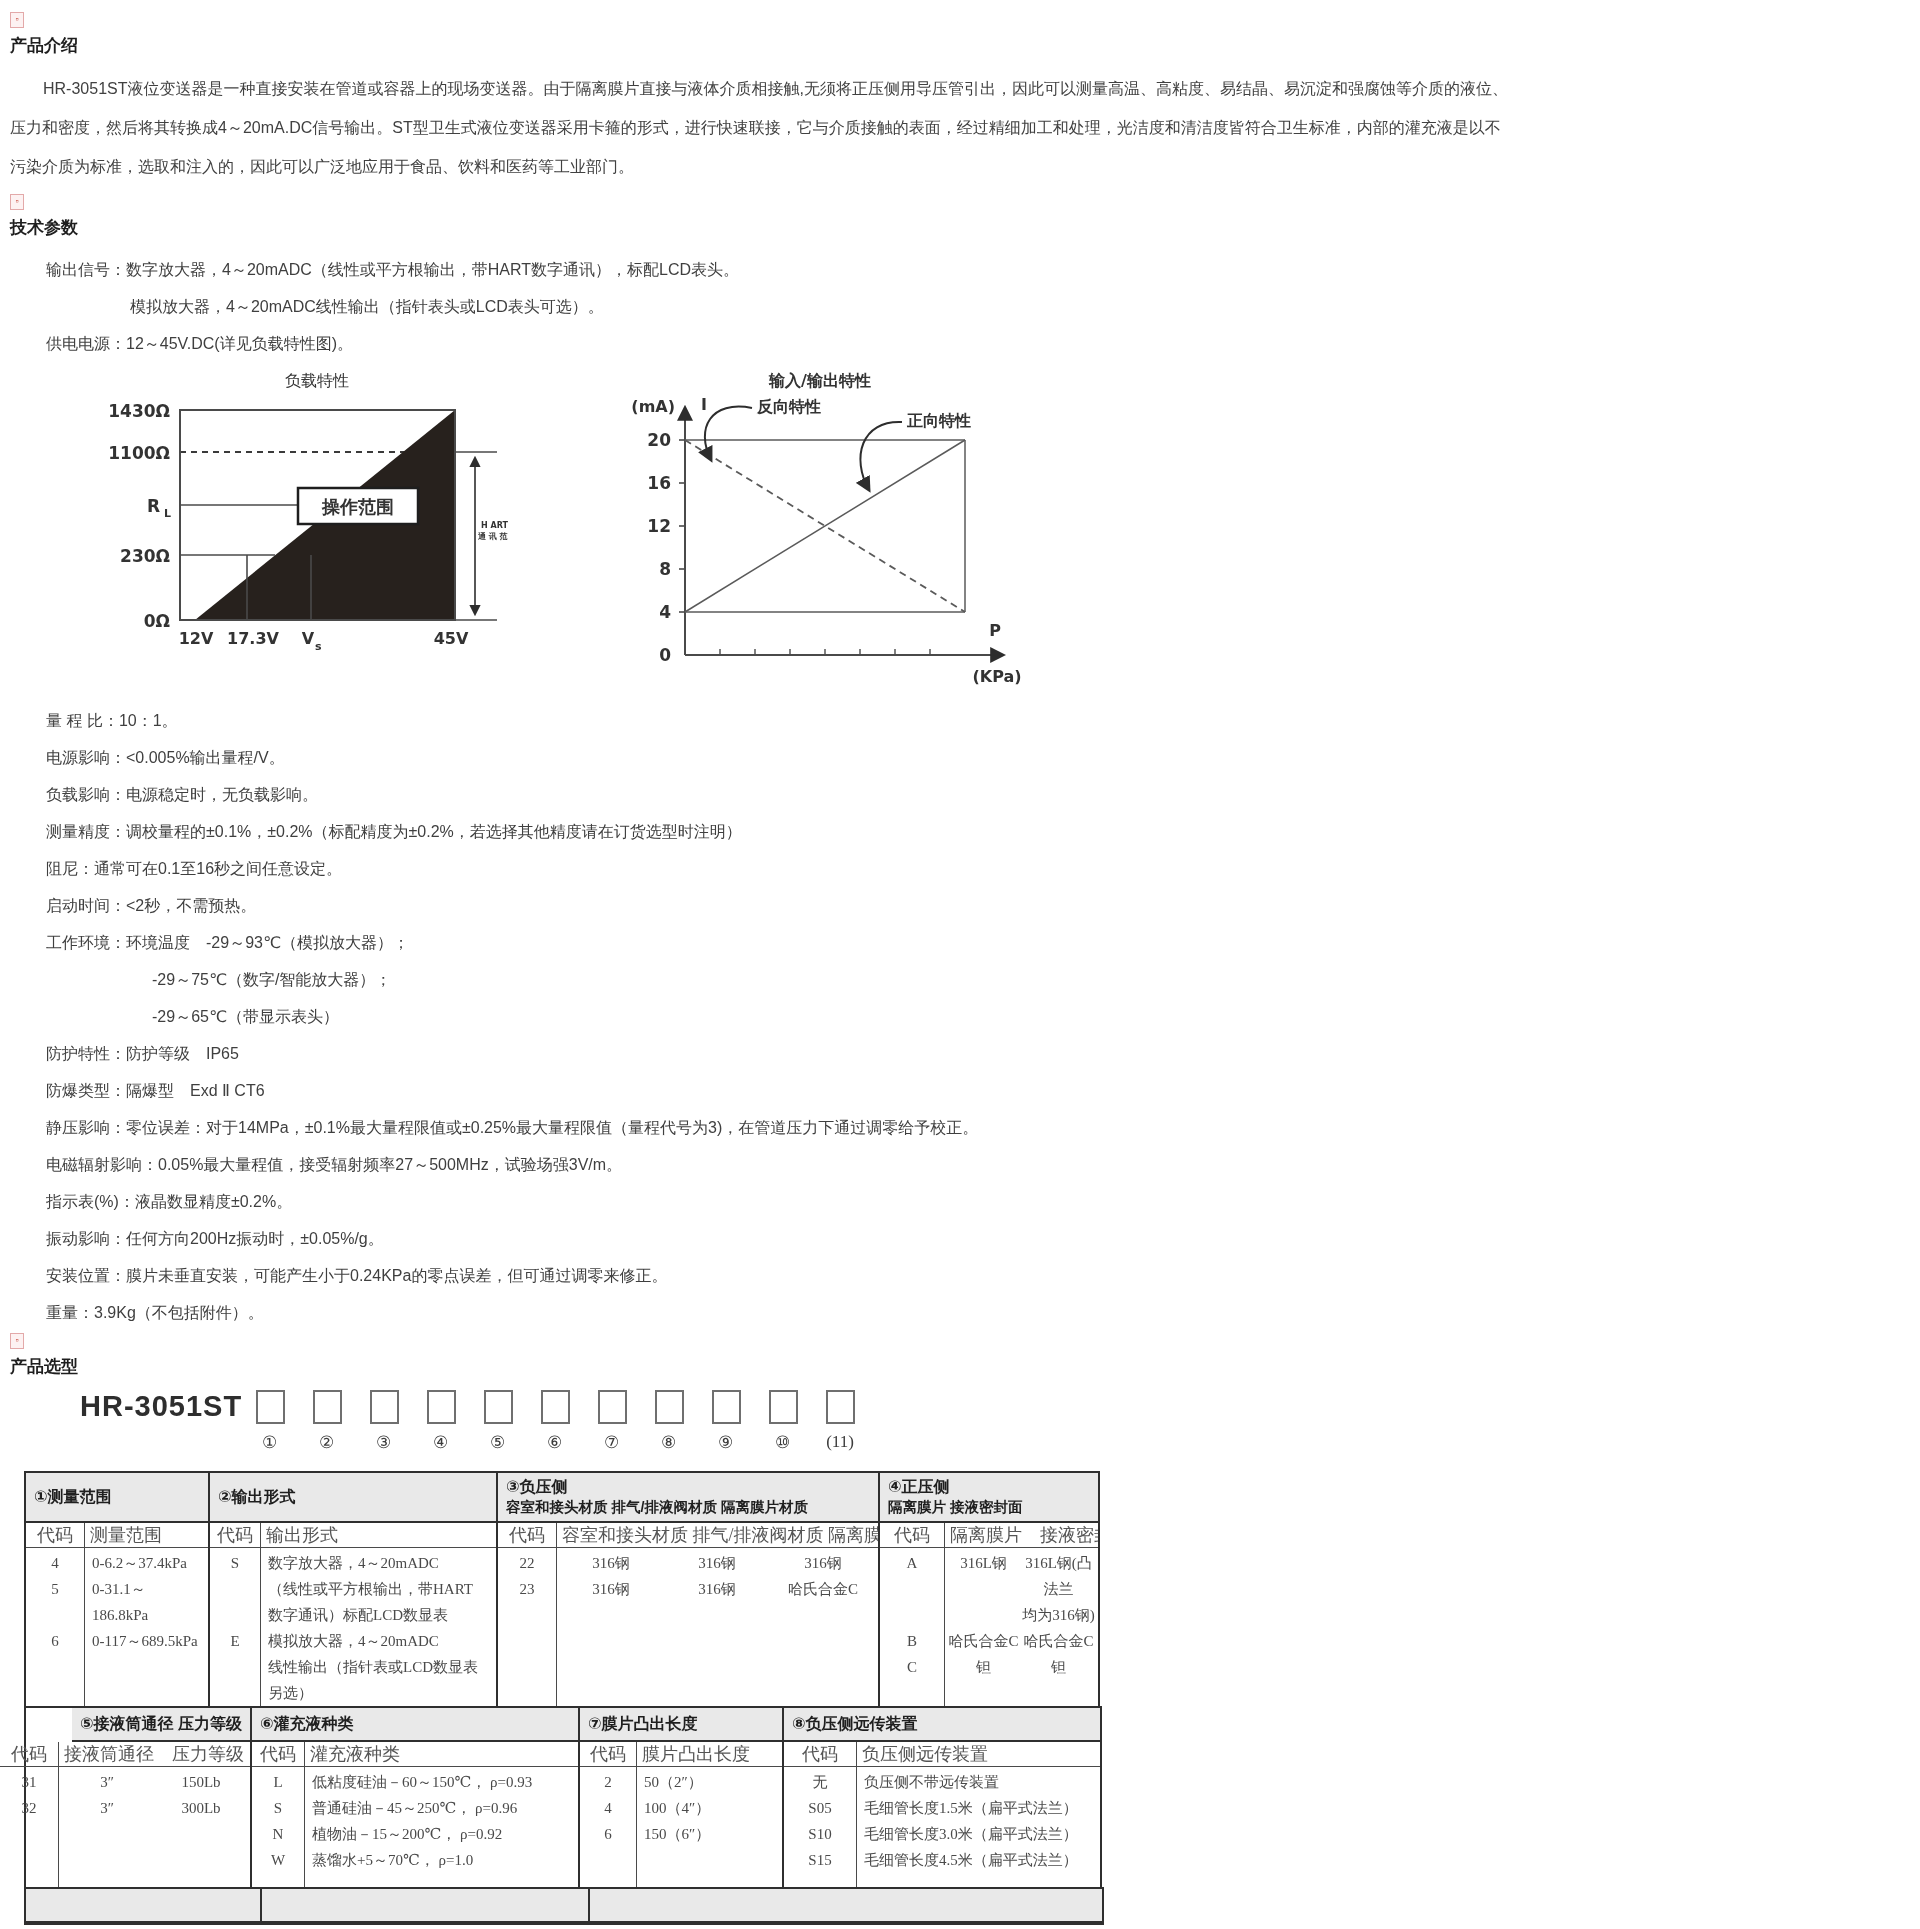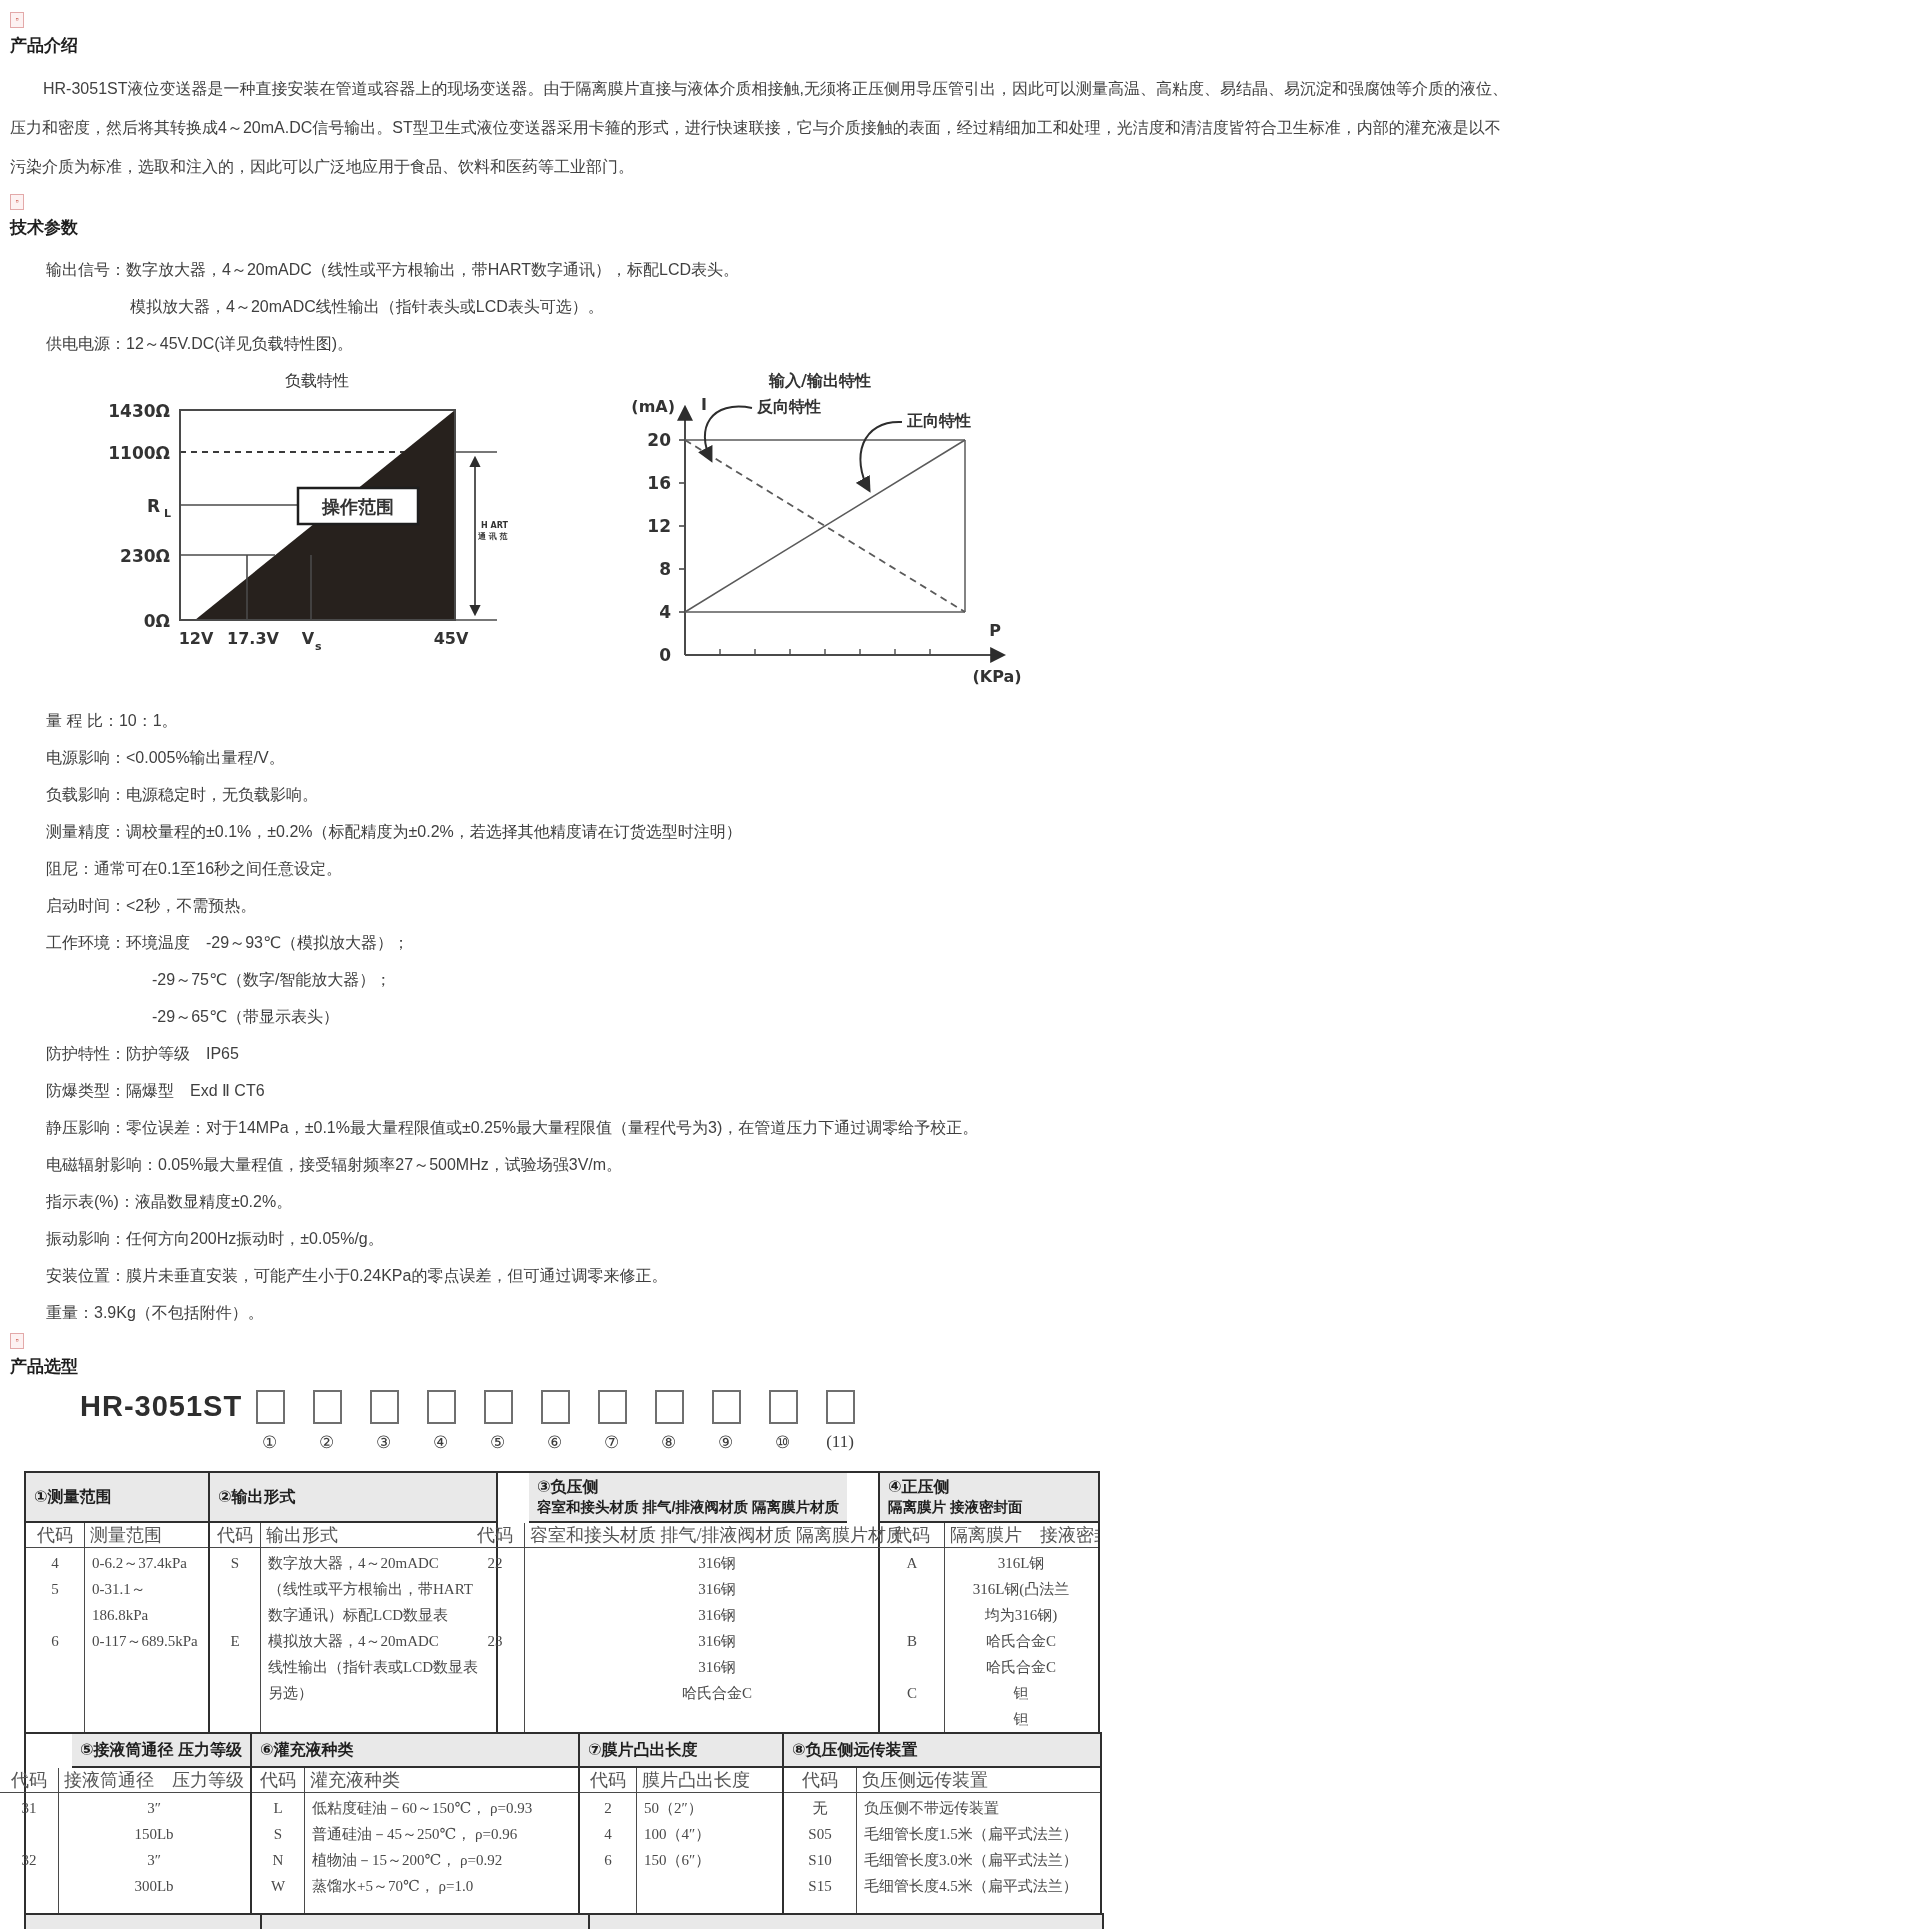"③负压侧" div.panel { align-items: center -> none }
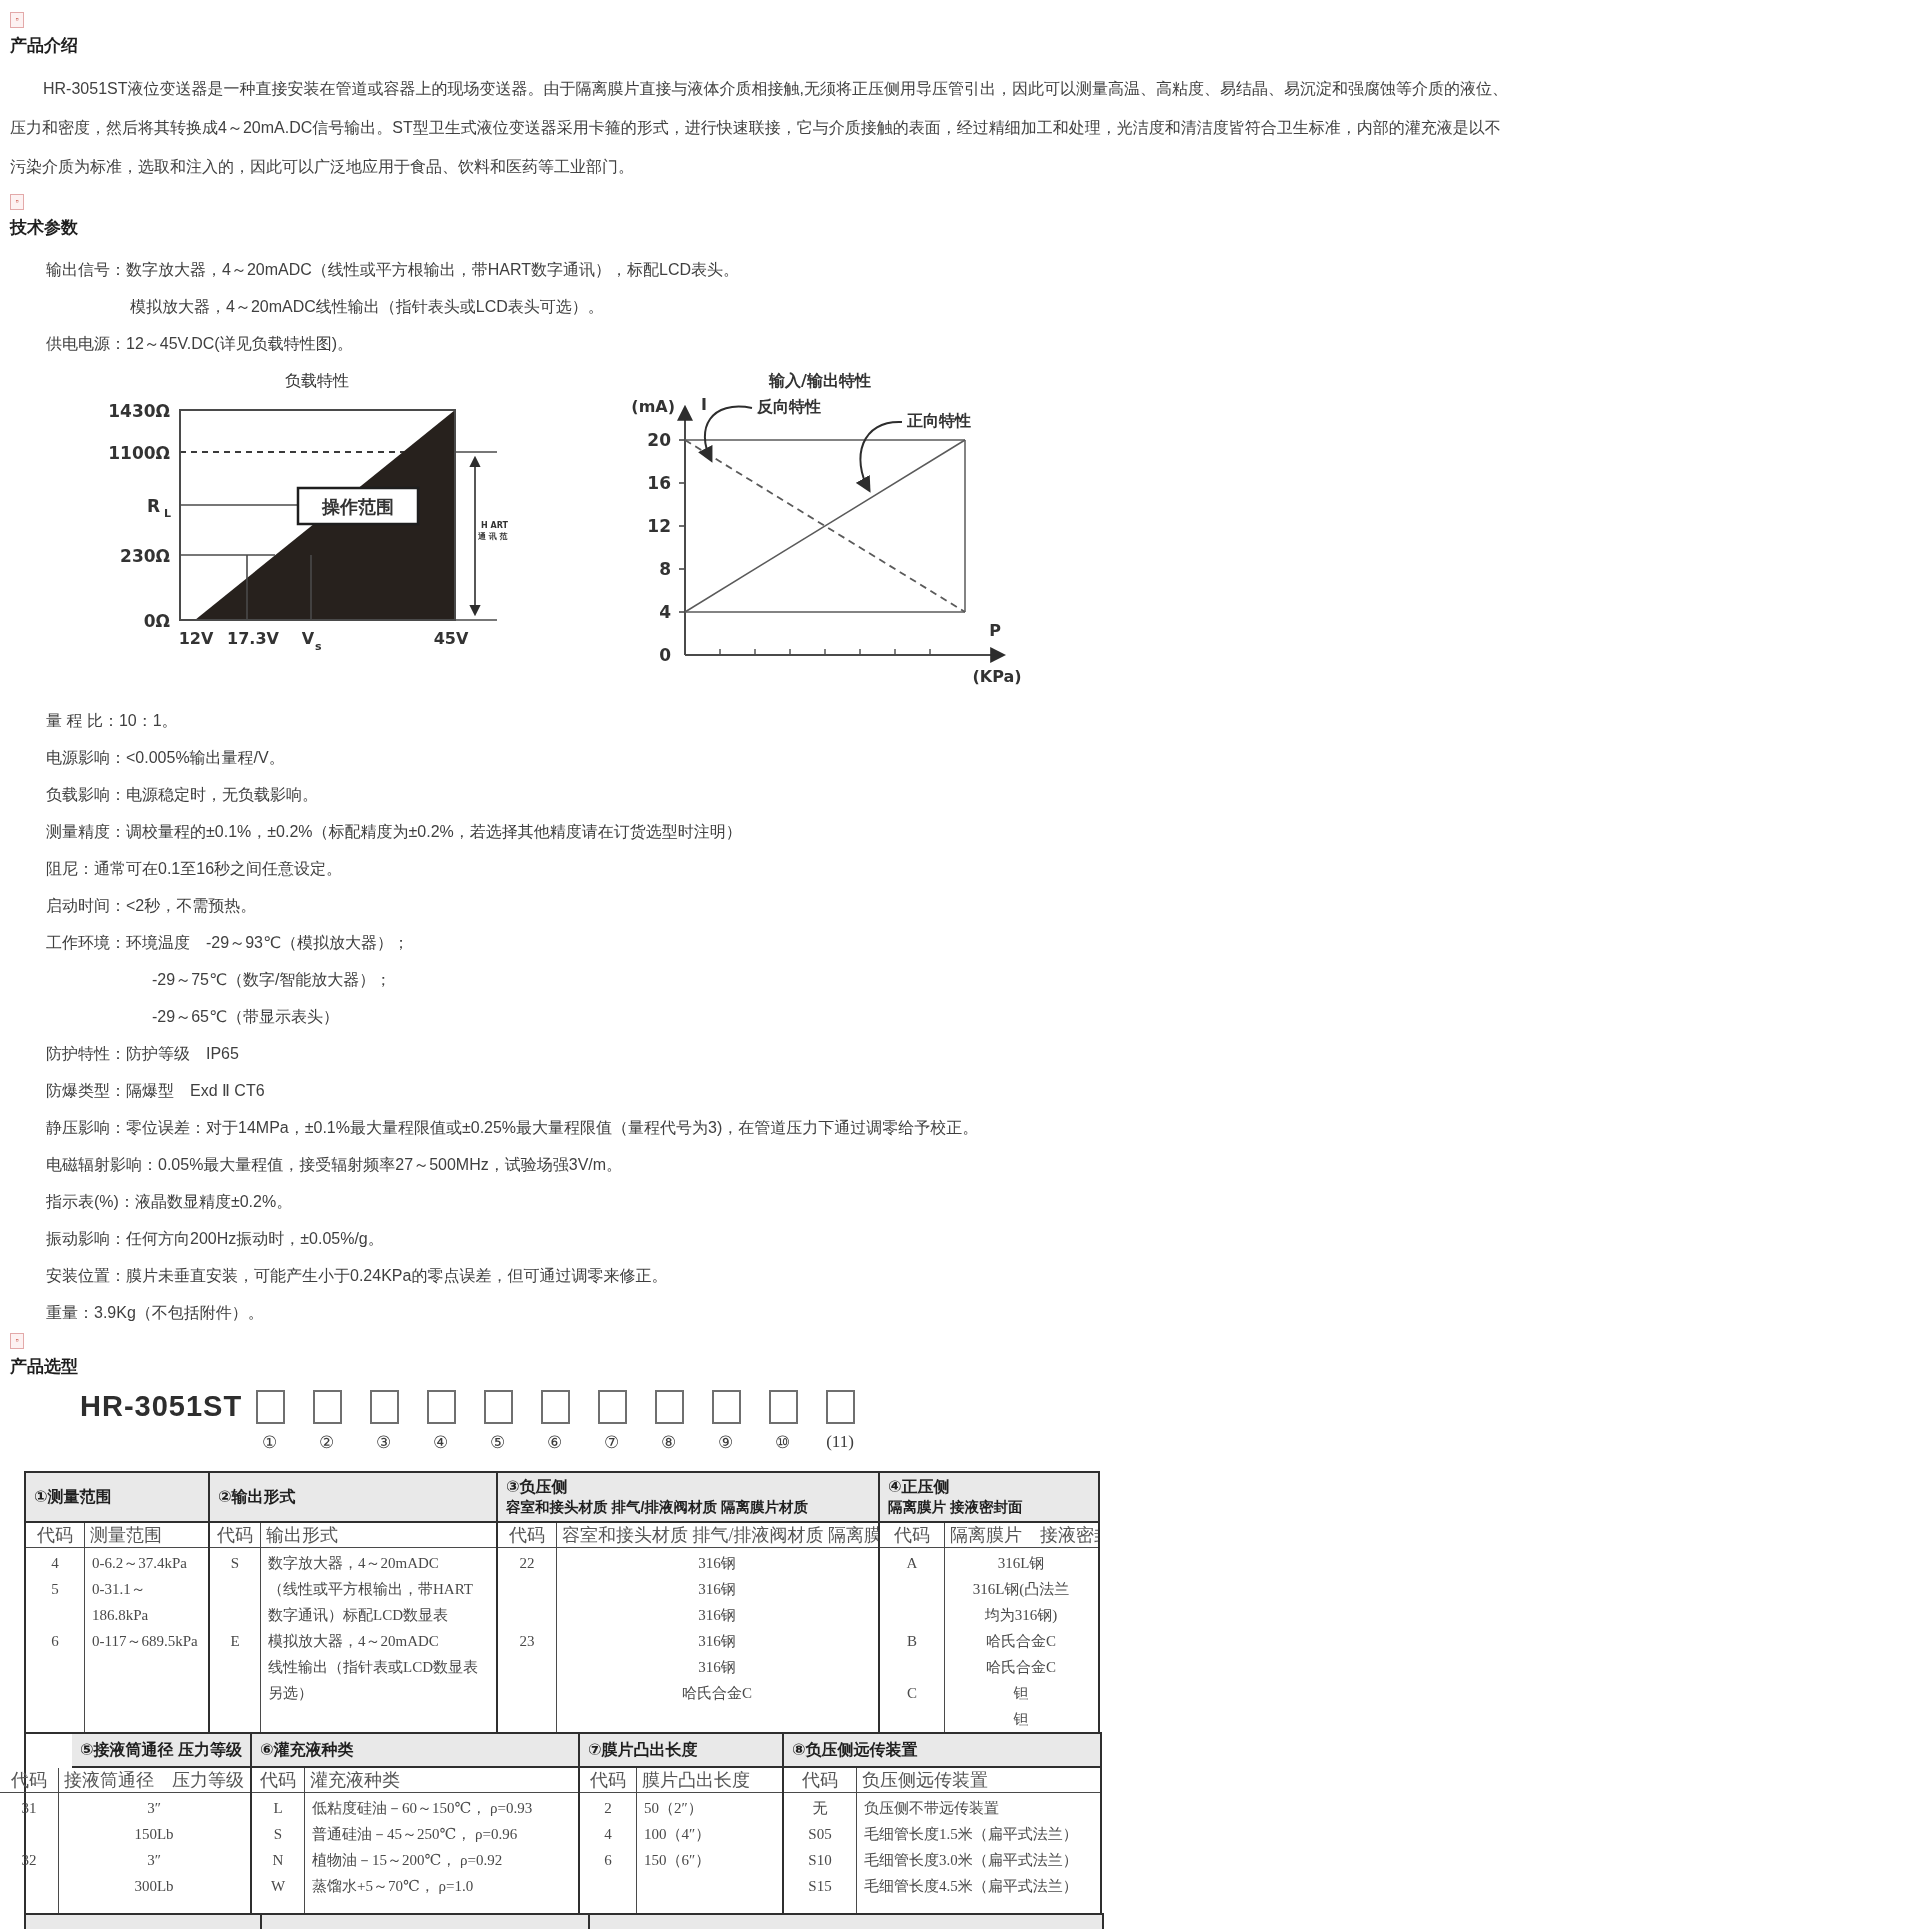"316钢" .trow .desc.cols { flex-direction: column -> none }
